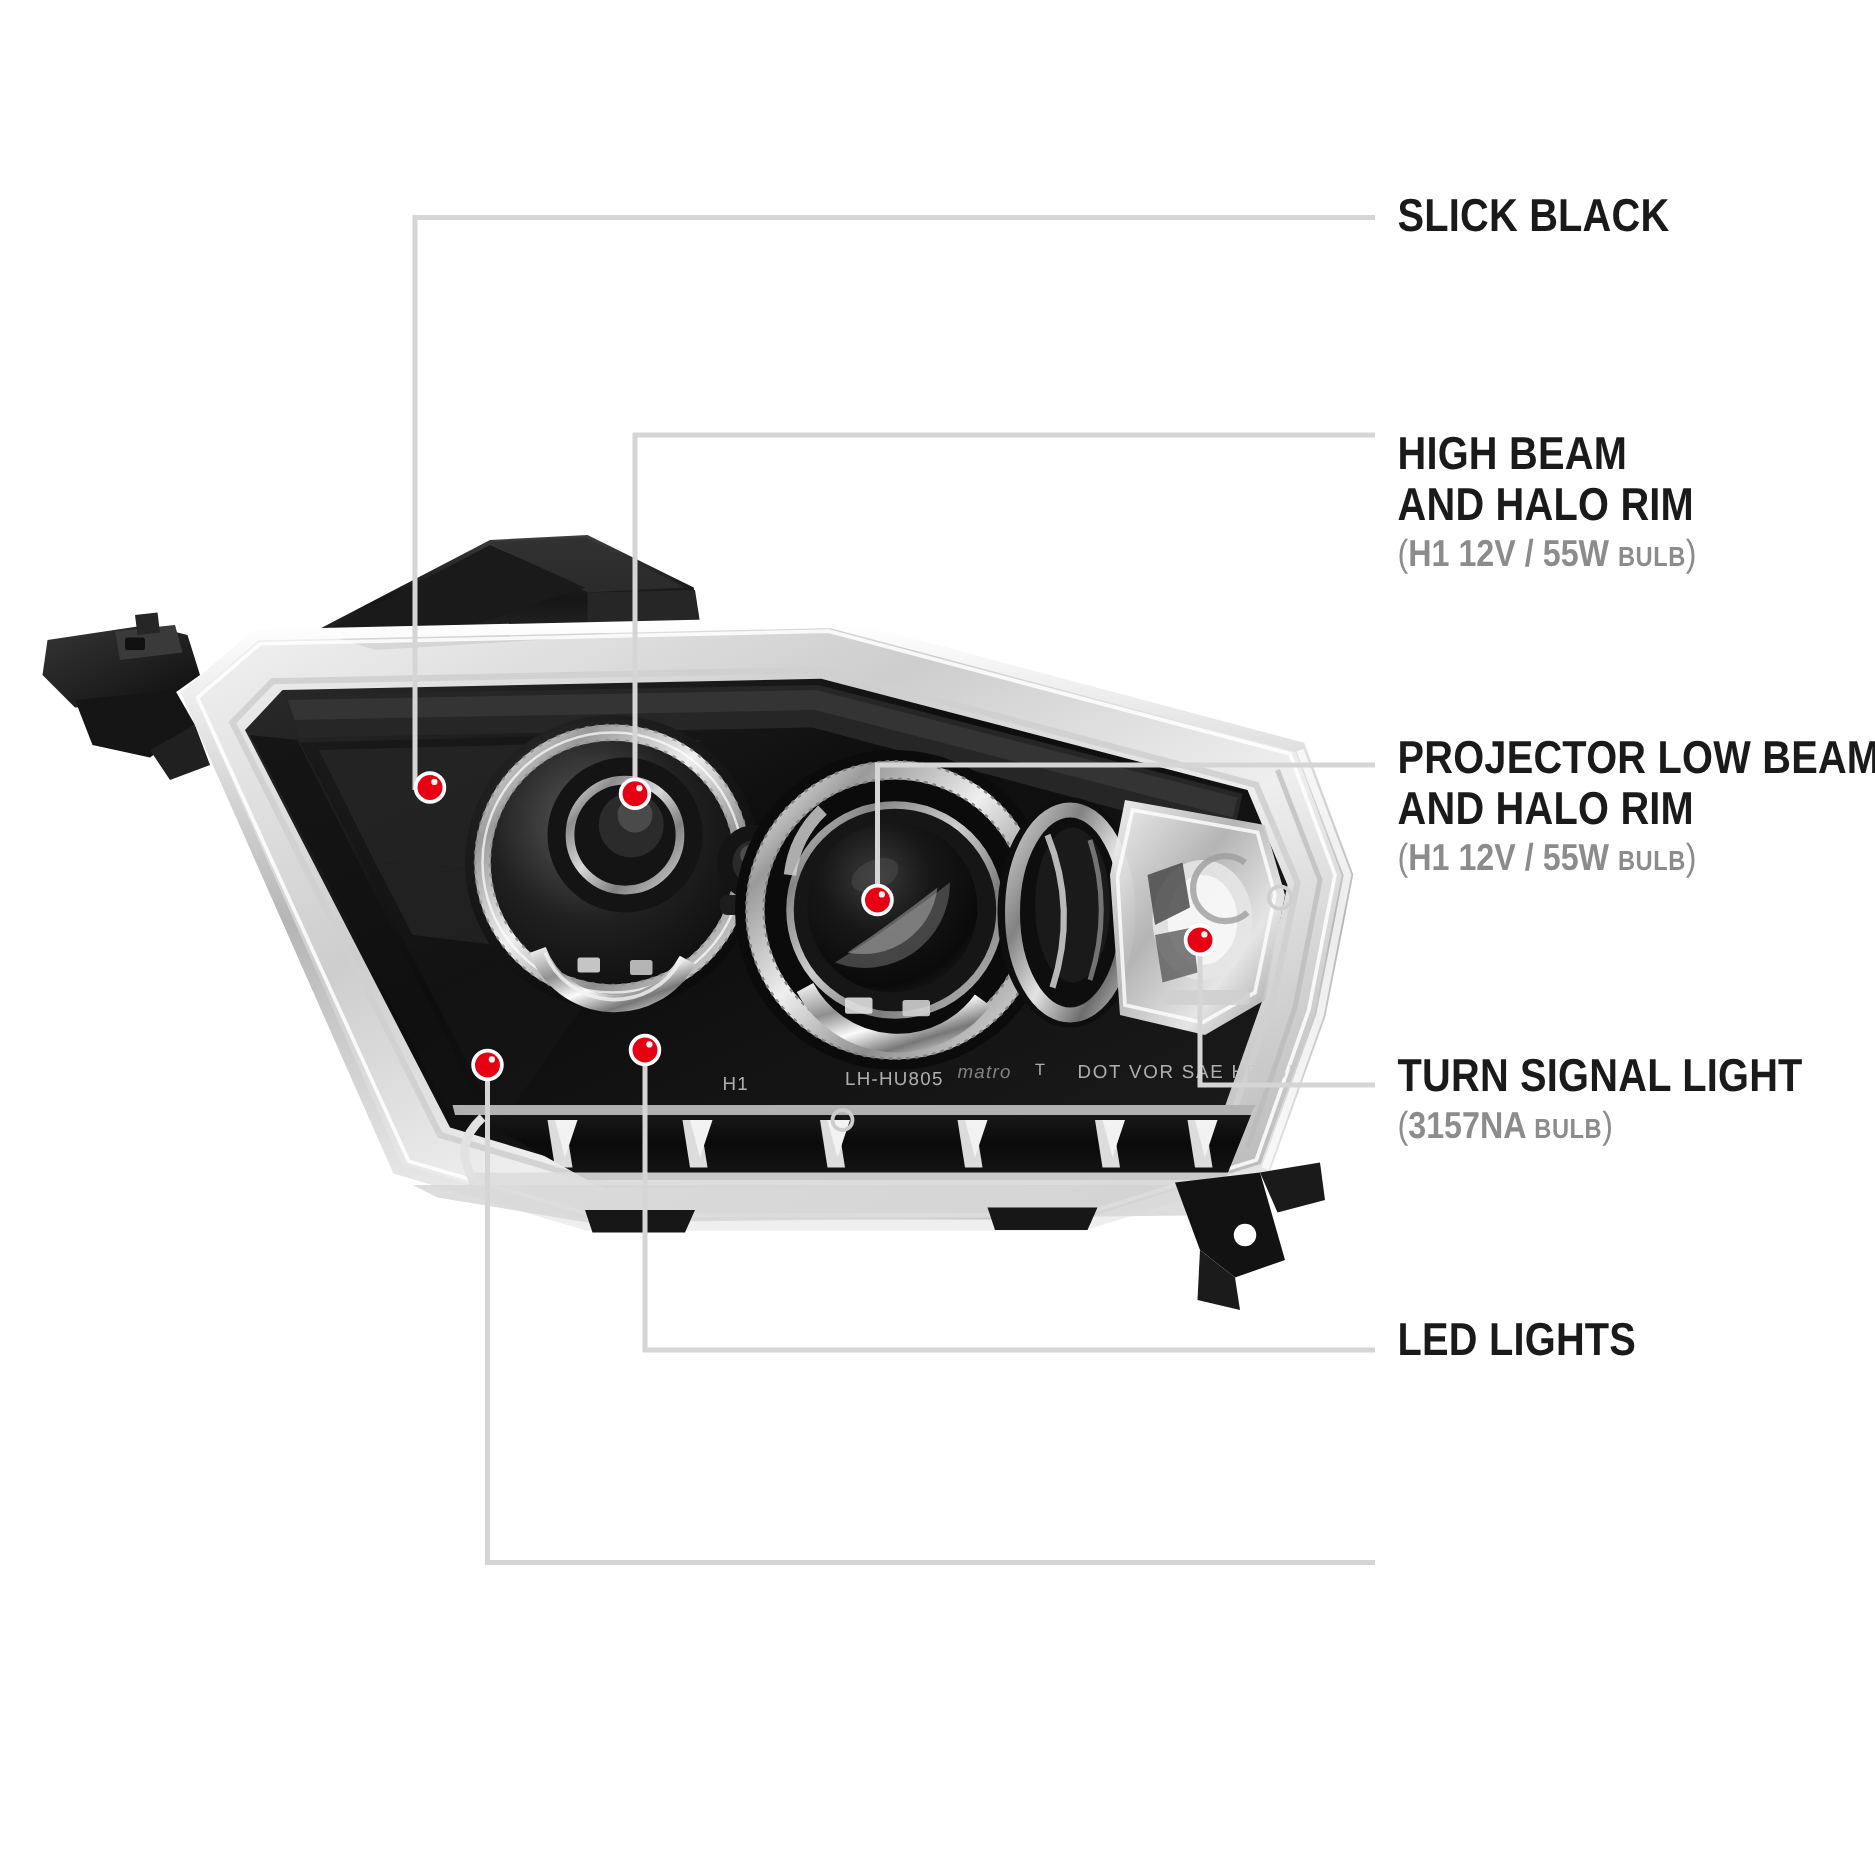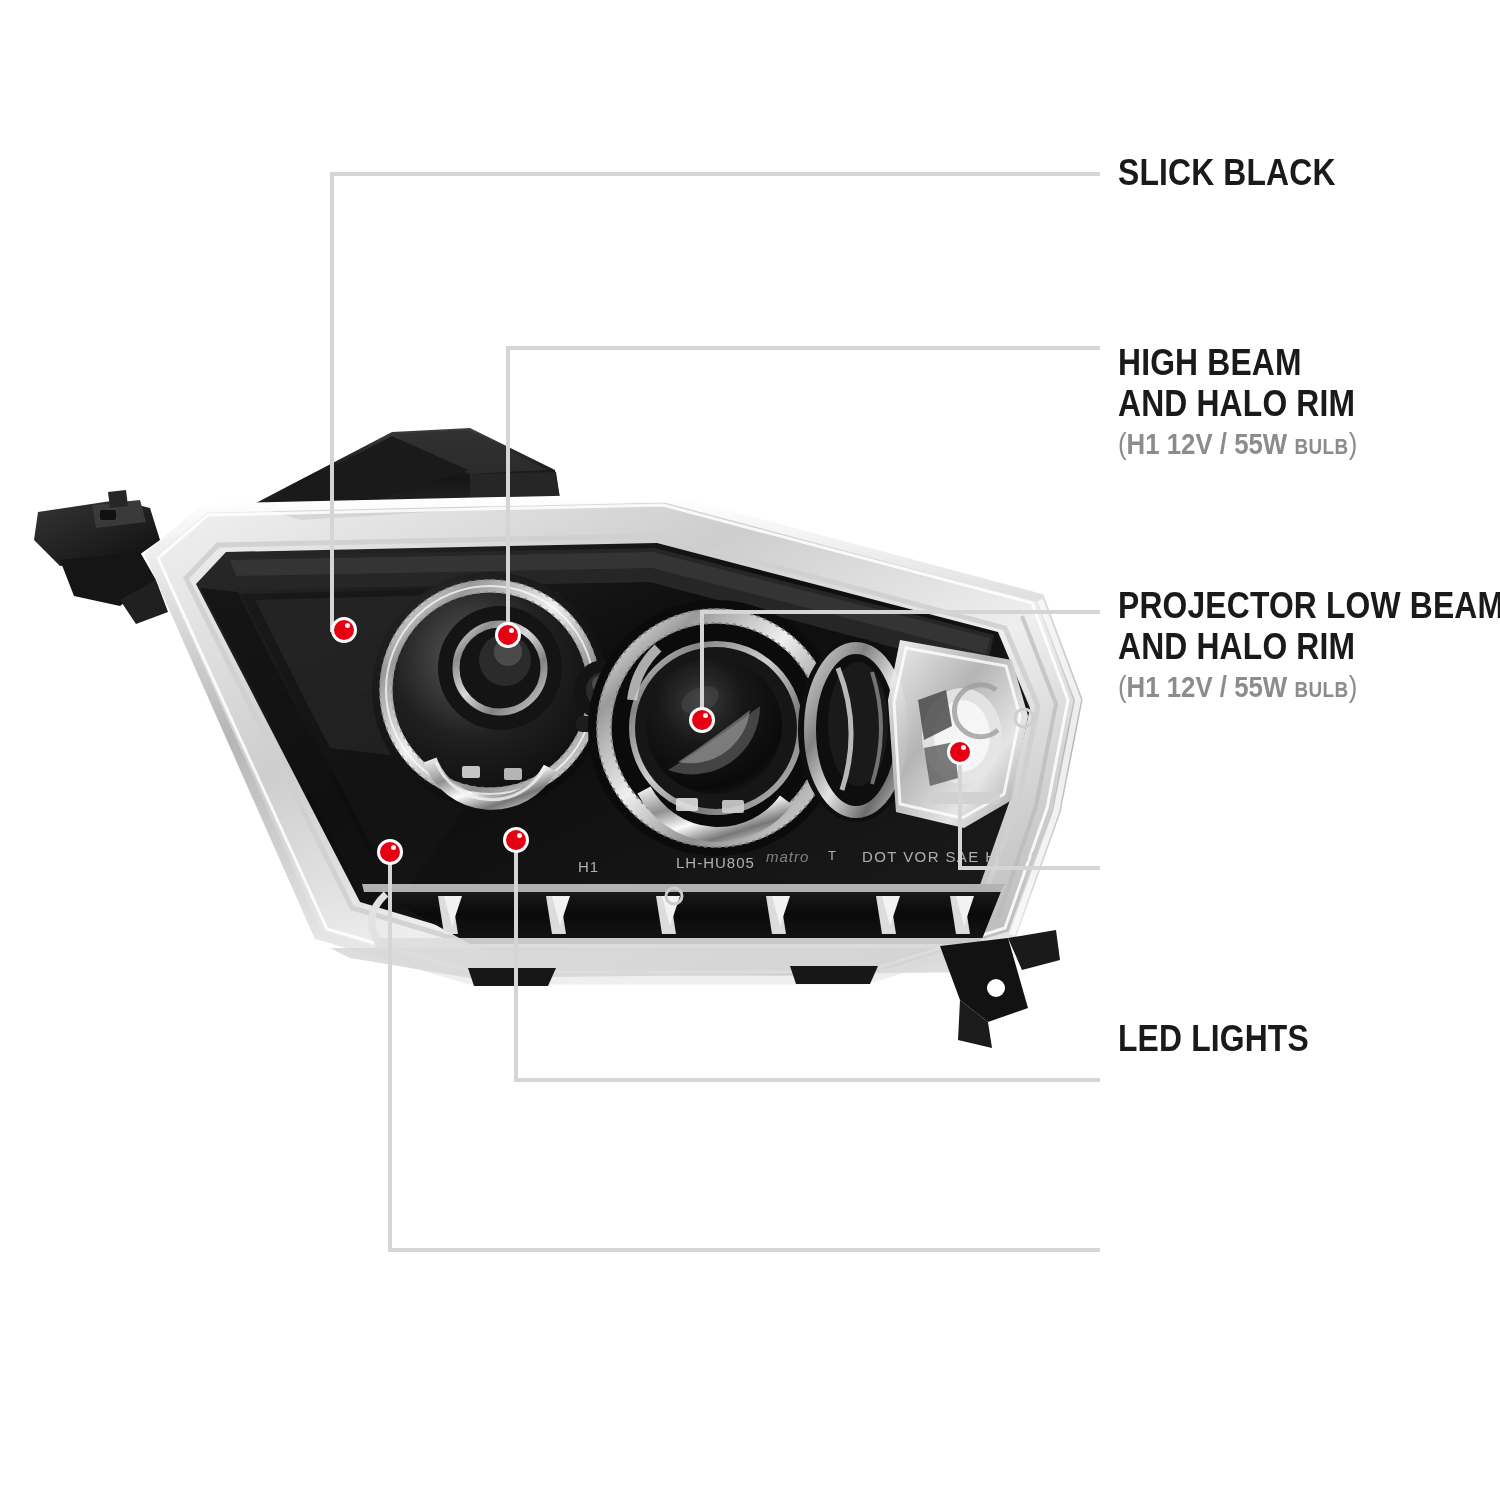"TURN SIGNAL LIGHT" div.label { html: none -> <div> <div>TURN SIGNAL LIGHT</div> <div><span>(</span><span>3157NA</span> <span>BULB</span><span>)</span></div> </div> }
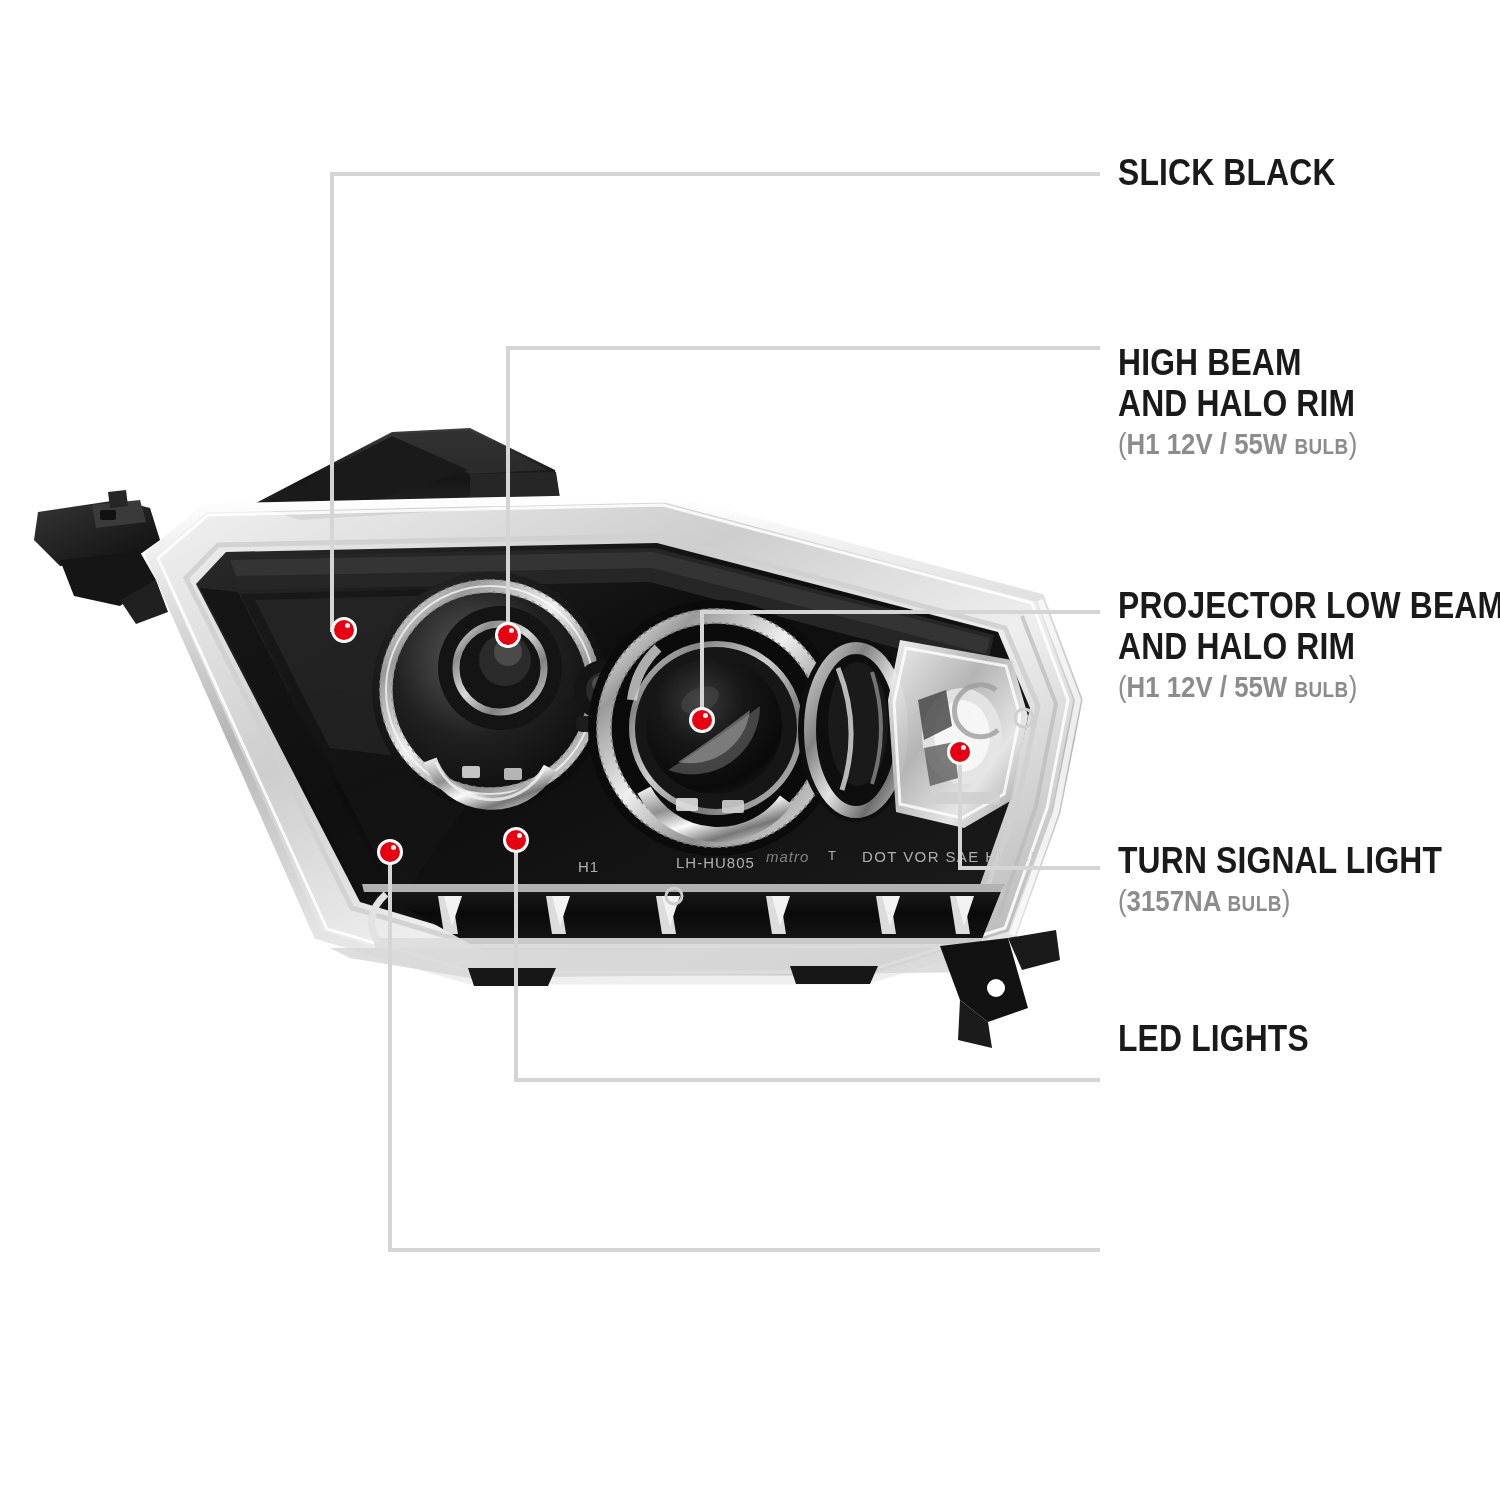"LED LIGHTS" #lbl-led { top: 1018px -> 1051px }
